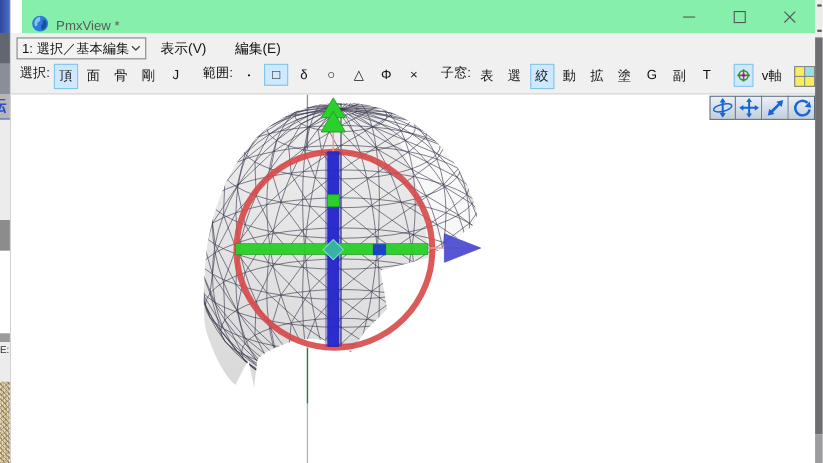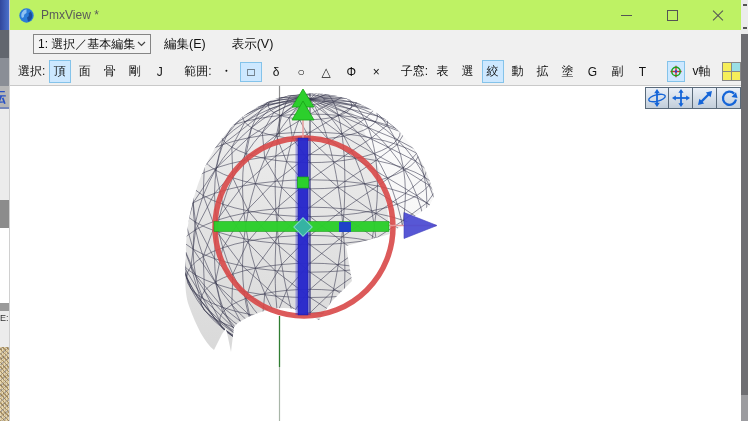"PmxView *" .titlebar { align-items: center -> flex-end; background: #bef264 -> #86efac; margin-left: none -> 10px }
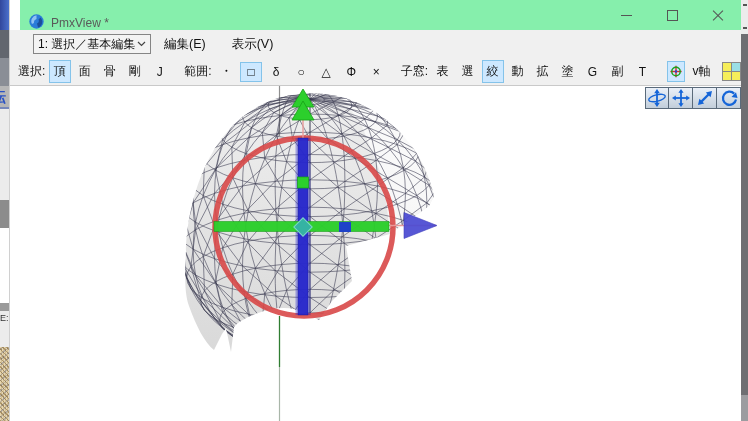"1: 選択／基本編集" .mode-dd { margin-left: 23px -> 5px }
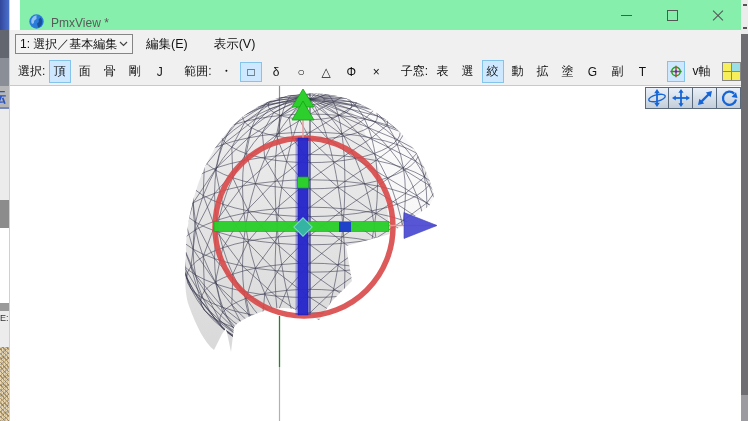"編集(E)" div.menu-item { order: before "表示(V)" -> after "表示(V)" }
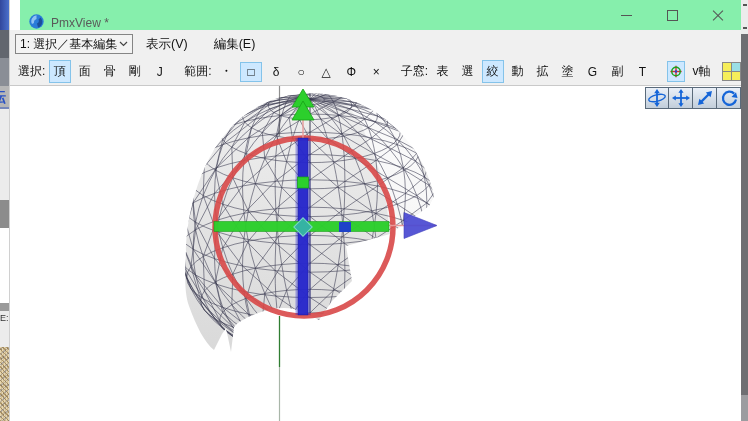"選択:" .toolbar { align-items: center -> flex-start }
